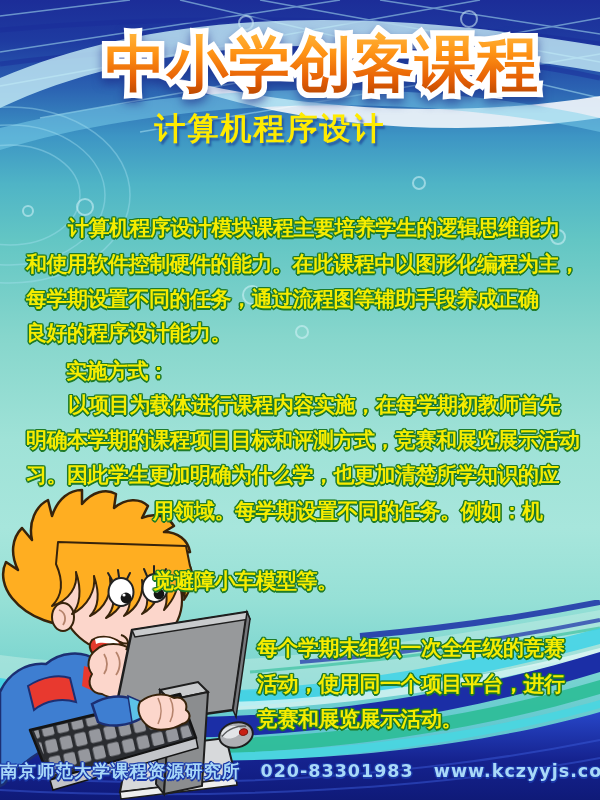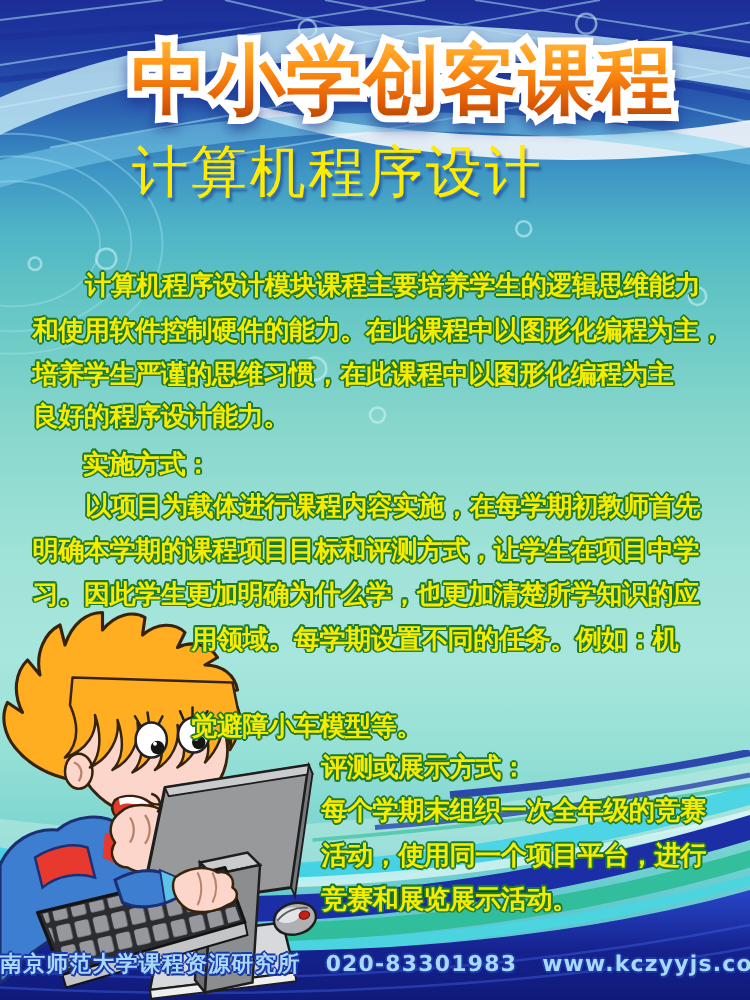"计算机程序设计" .subtitle { font-size: 45px -> 31px; font-weight: 400 -> 700 }
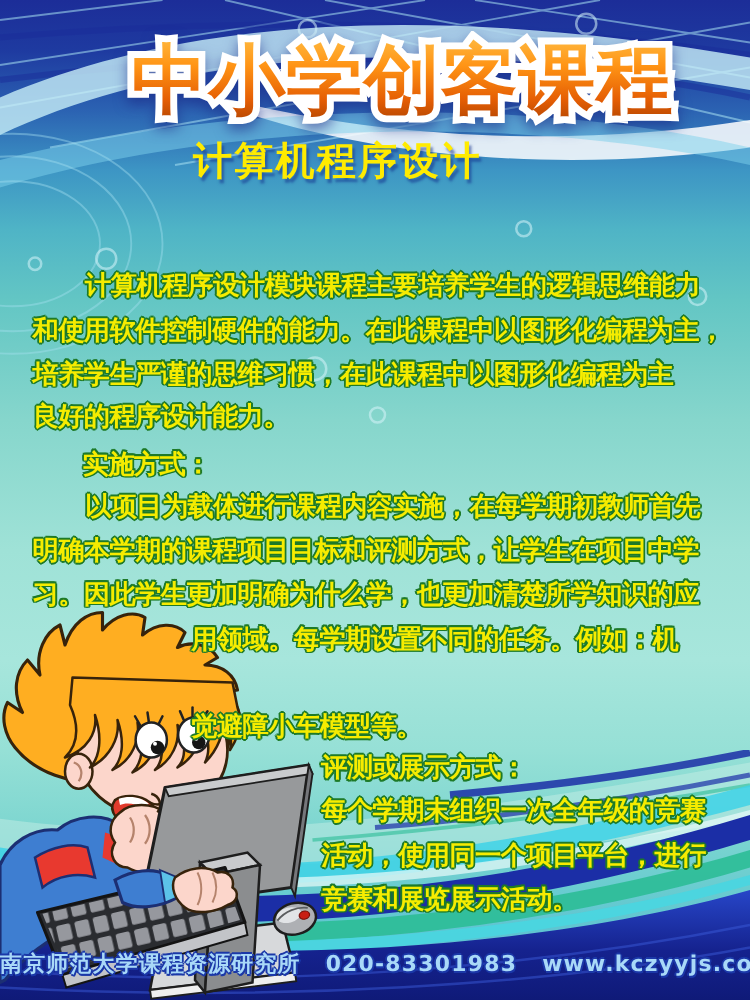"培养学生严谨的思维习惯，在此课程中以图形化编程为主" div.bline { text: 培养学生严谨的思维习惯，在此课程中以图形化编程为主 -> 每学期设置不同的任务，通过流程图等辅助手段养成正确 }
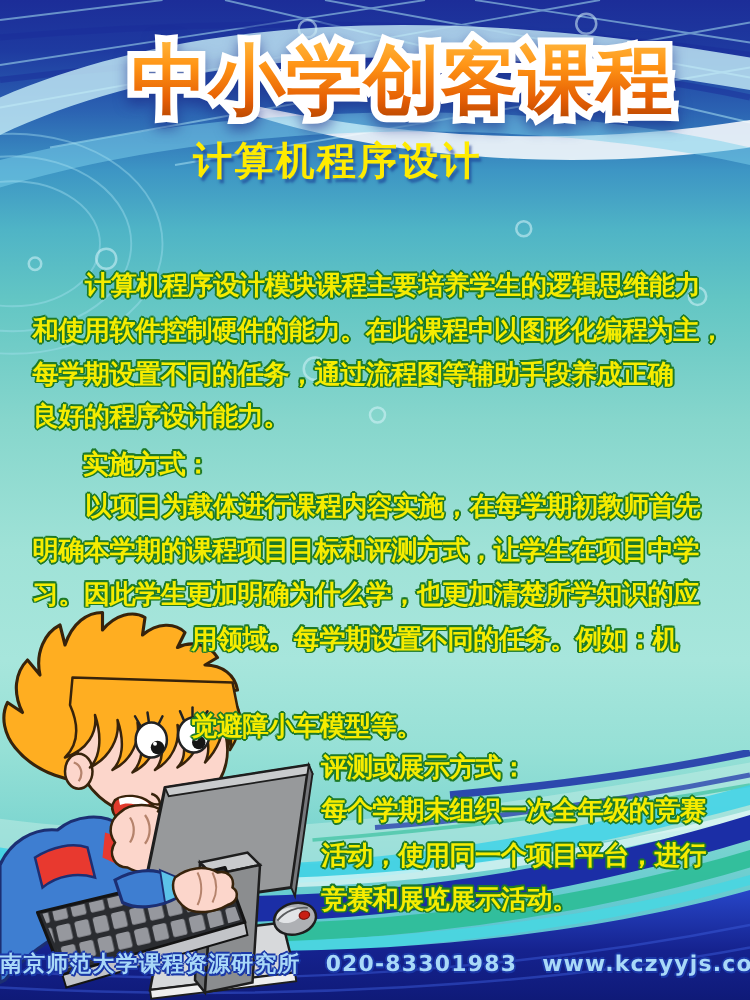"明确本学期的课程项目目标和评测方式，让学生在项目中学" div.bline { text: 让学生在项目中学 -> 竞赛和展览展示活动 }
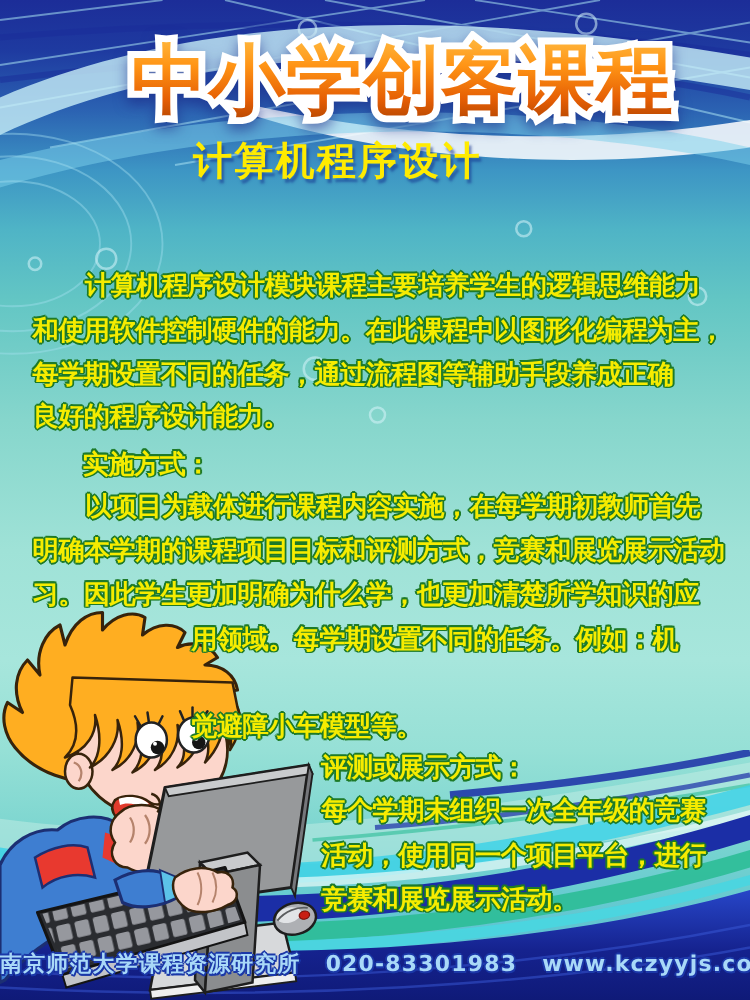"评测或展示方式：" div.bline { html: <div>评测或展示方式：</div> -> none }
